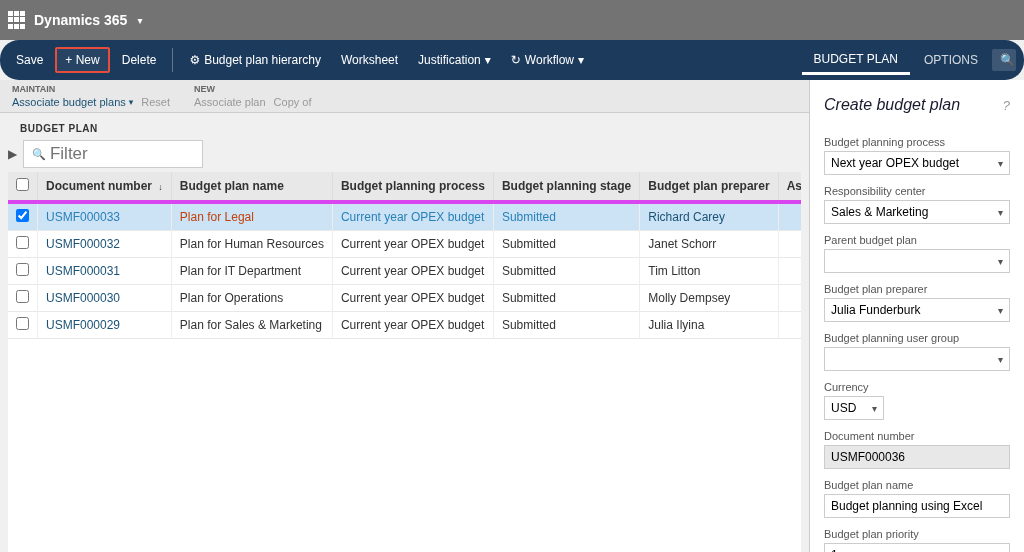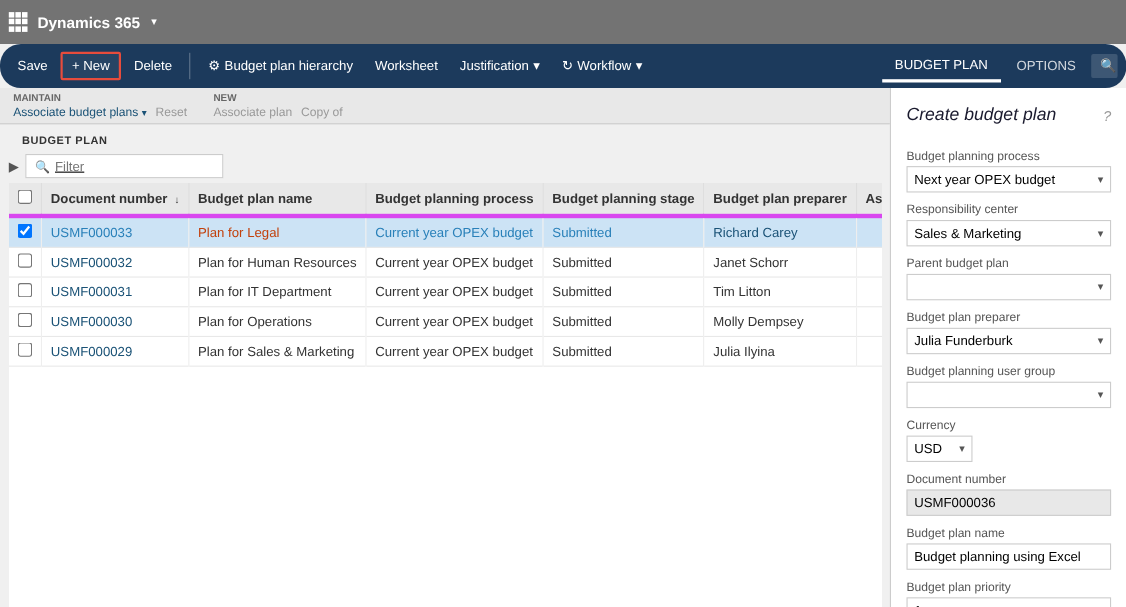"Filter" .filter-input input { font-size: 12px -> 17px; text-decoration: underline -> none }
